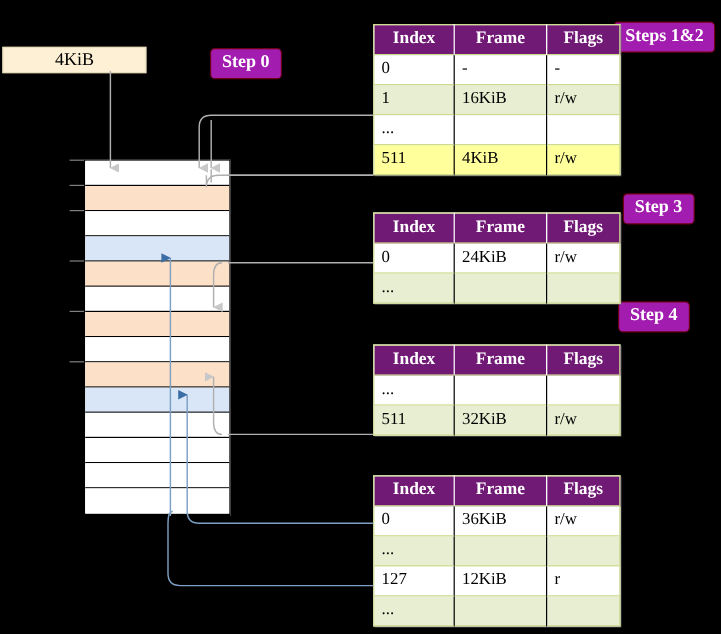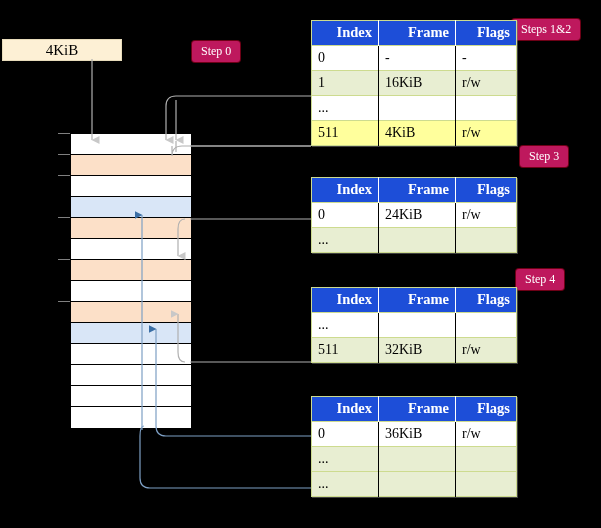"Index" .ptable th { background: #1d4ed8 -> #701a75; text-align: right -> center }
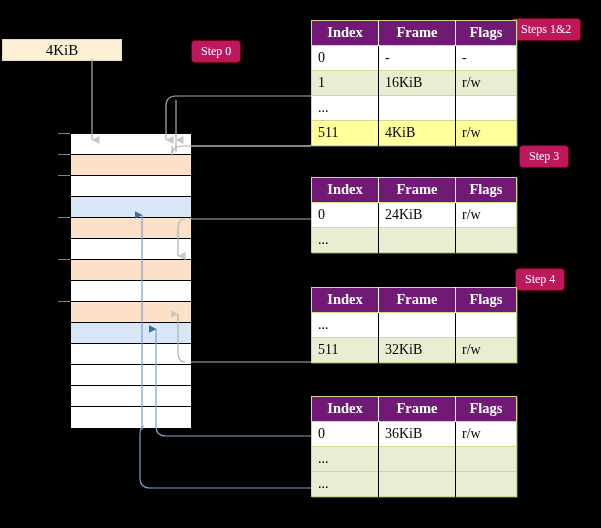"Steps 1&2" .step-badge { background: #be185d -> #a21caf; font-size: 12px -> 15px; font-weight: none -> bold }
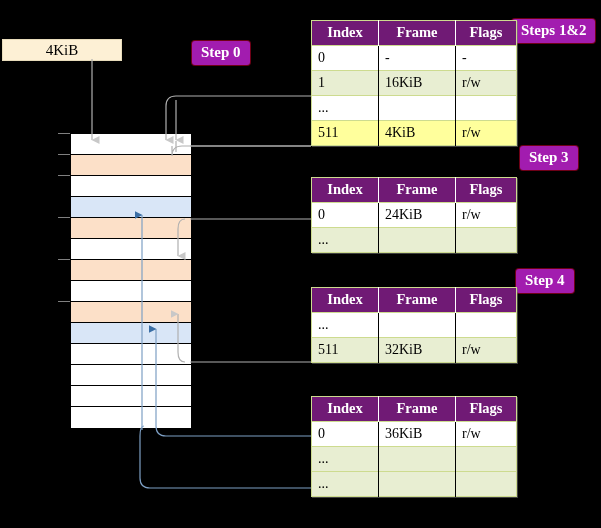"Step 0" div.step-badge { left: 192px -> 176px }
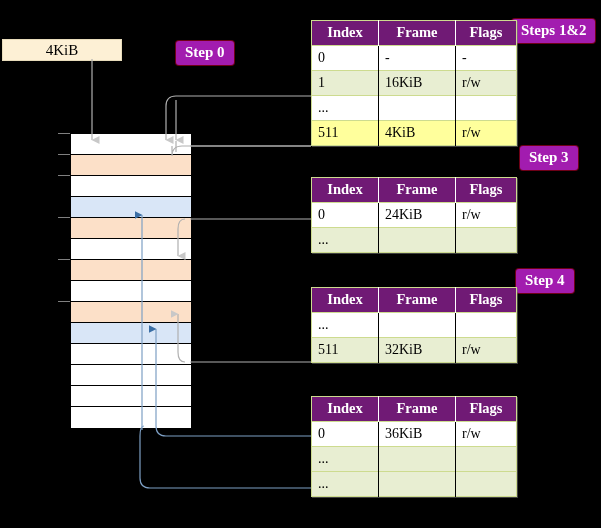"Step 3" div.step-badge { top: 146px -> 162px }
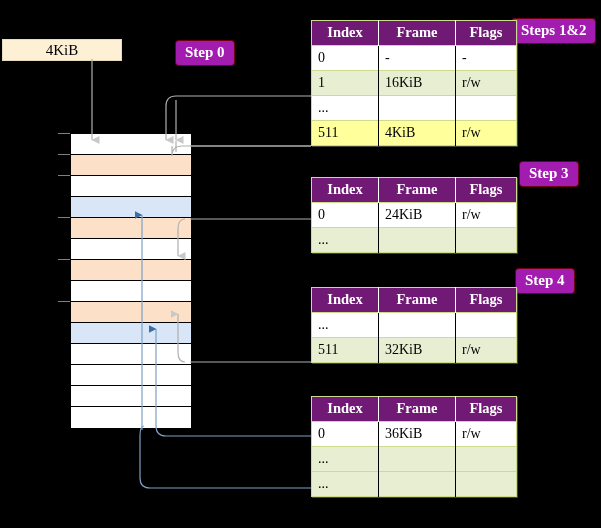"Step 4" div.step-badge { top: 269px -> 252px }
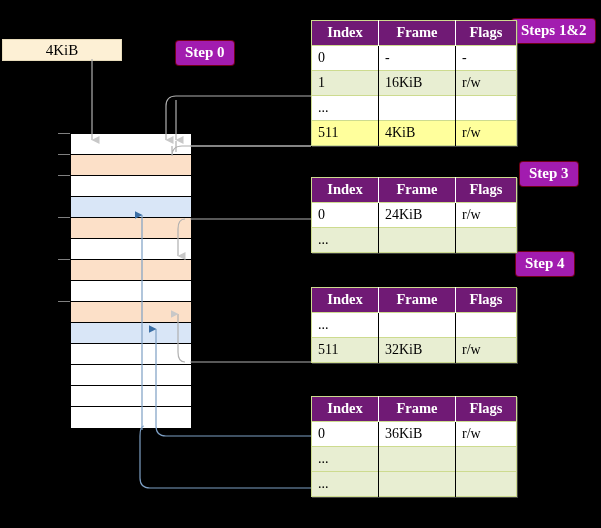"127" tr.plain { html: none -> <tr> <td>127</td> <td>12KiB</td> <td>r</td> </tr> }
